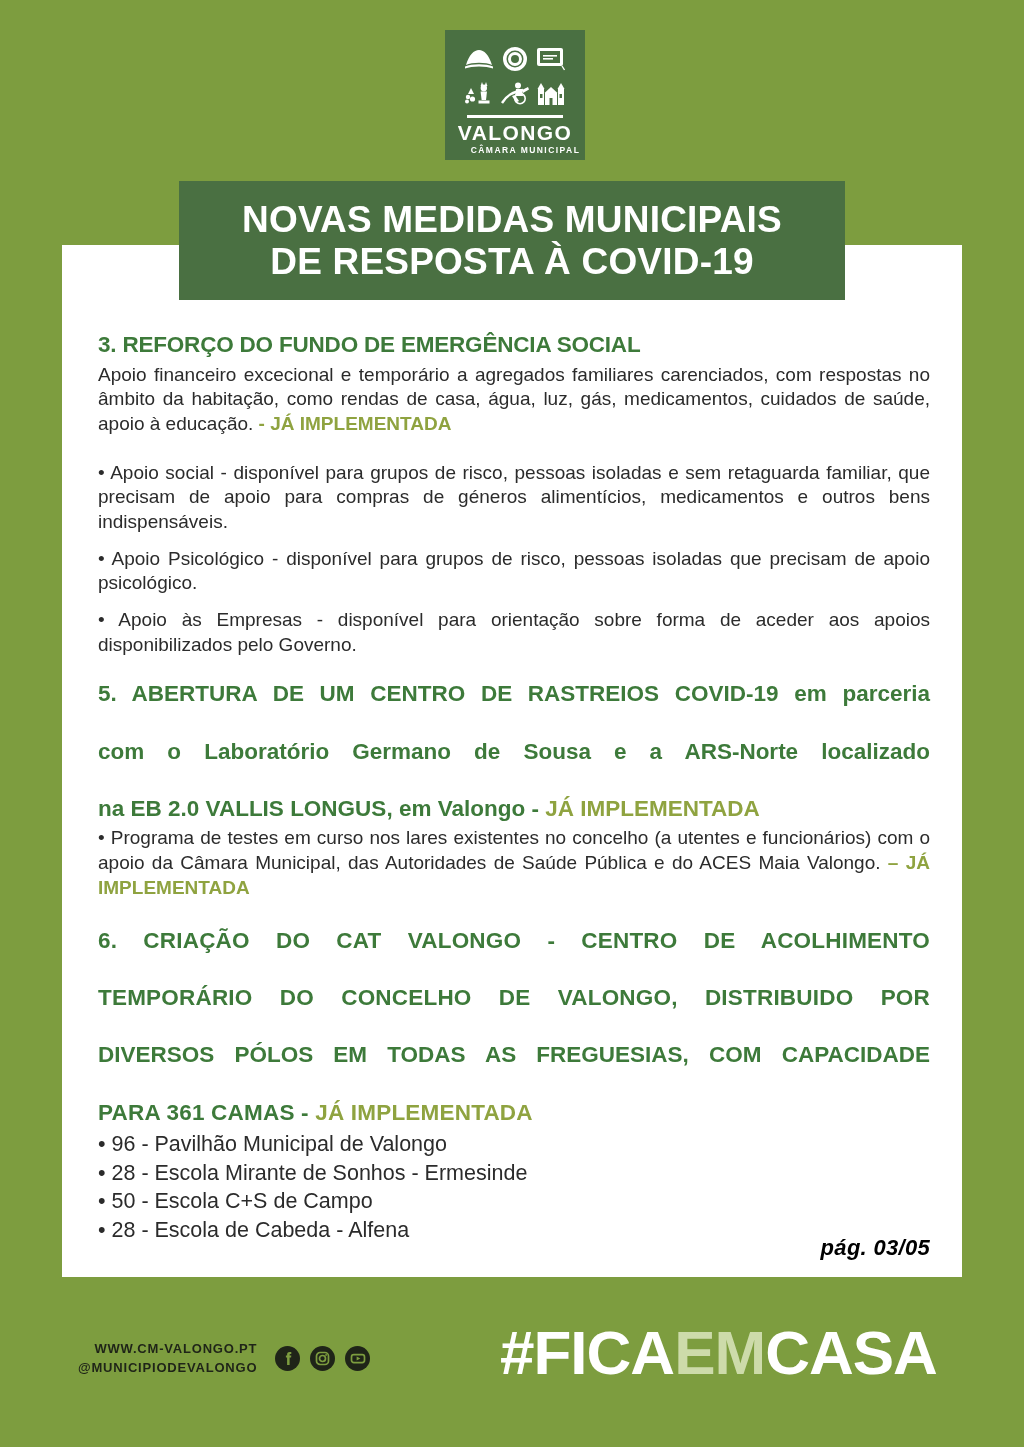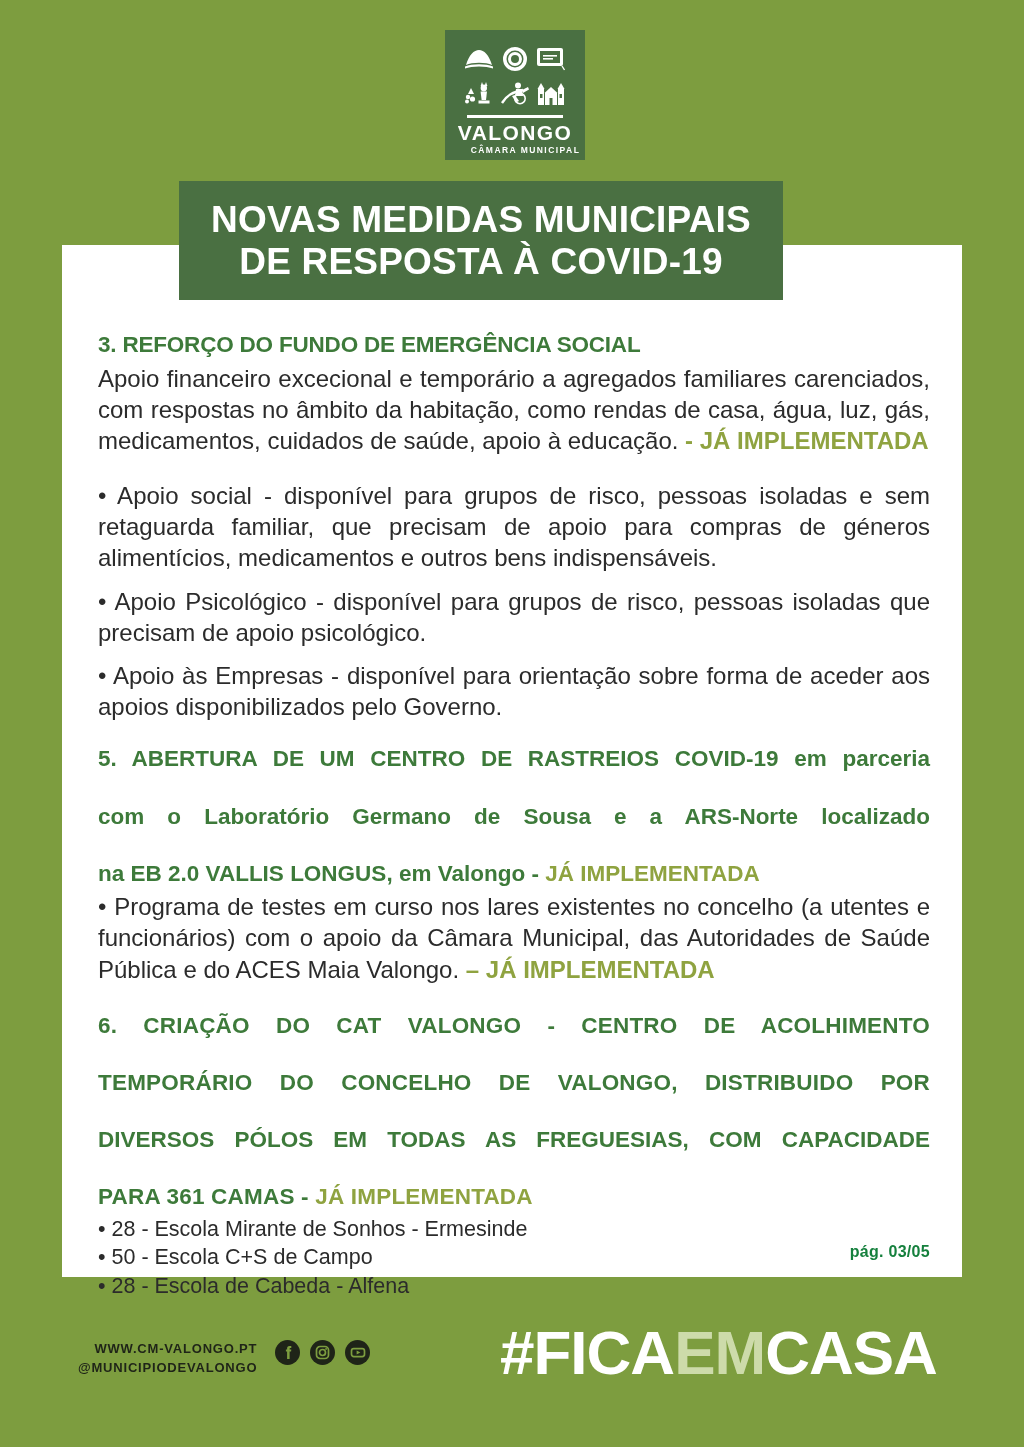"NOVAS MEDIDAS MUNICIPAIS" #title-banner { width: 604px -> 666px }
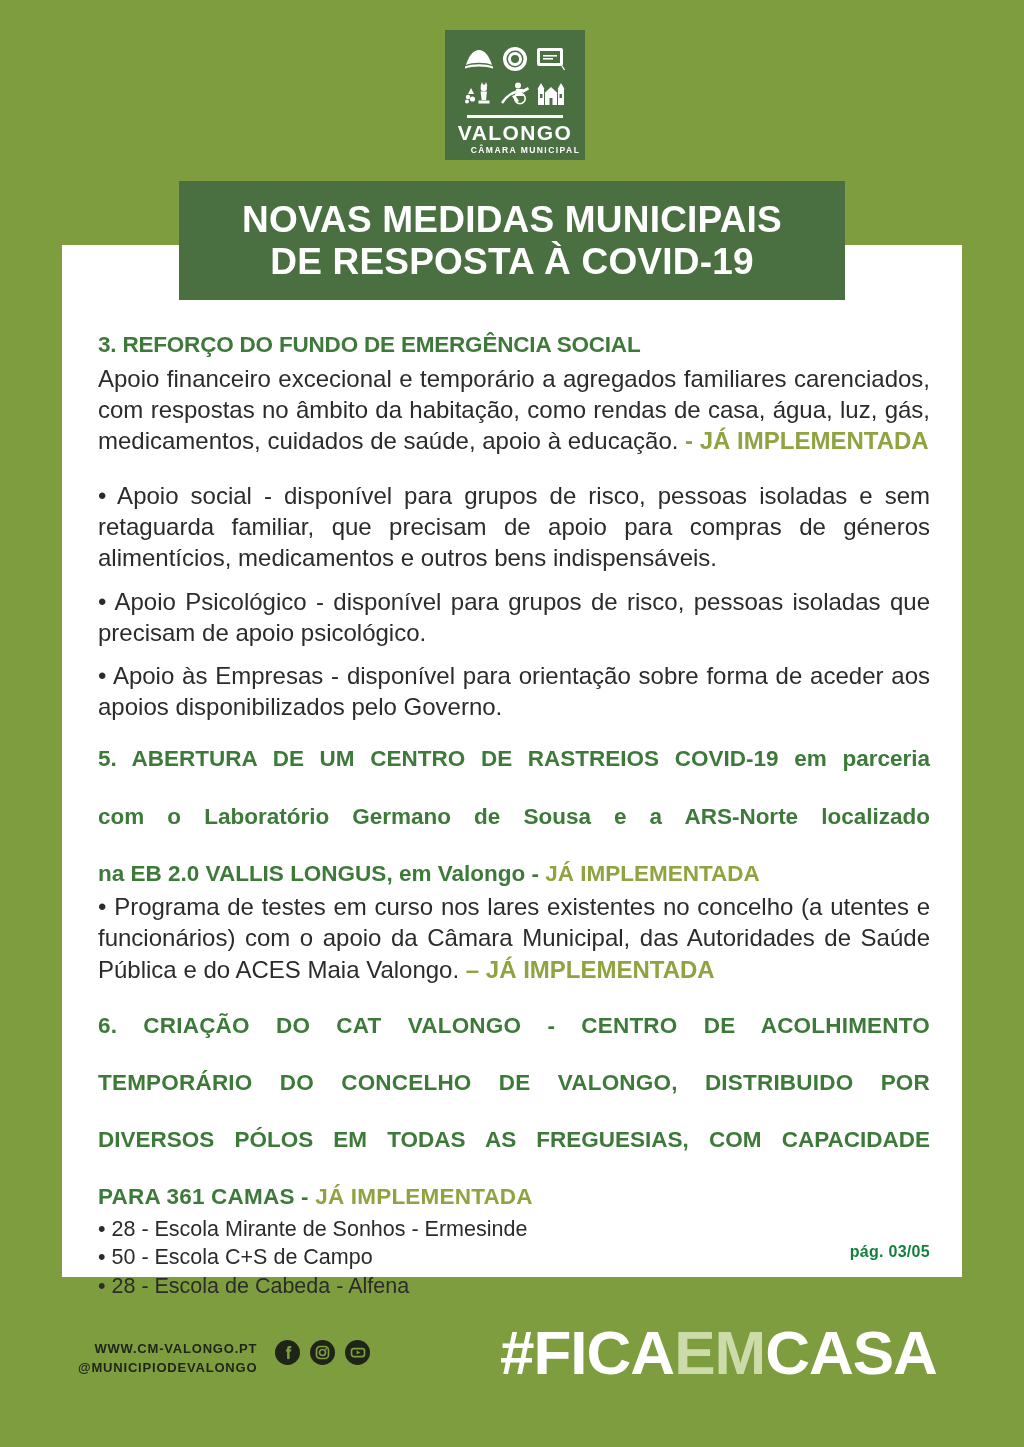"Apoio financeiro excecional e temporário" p.body { font-size: 24px -> 19px }
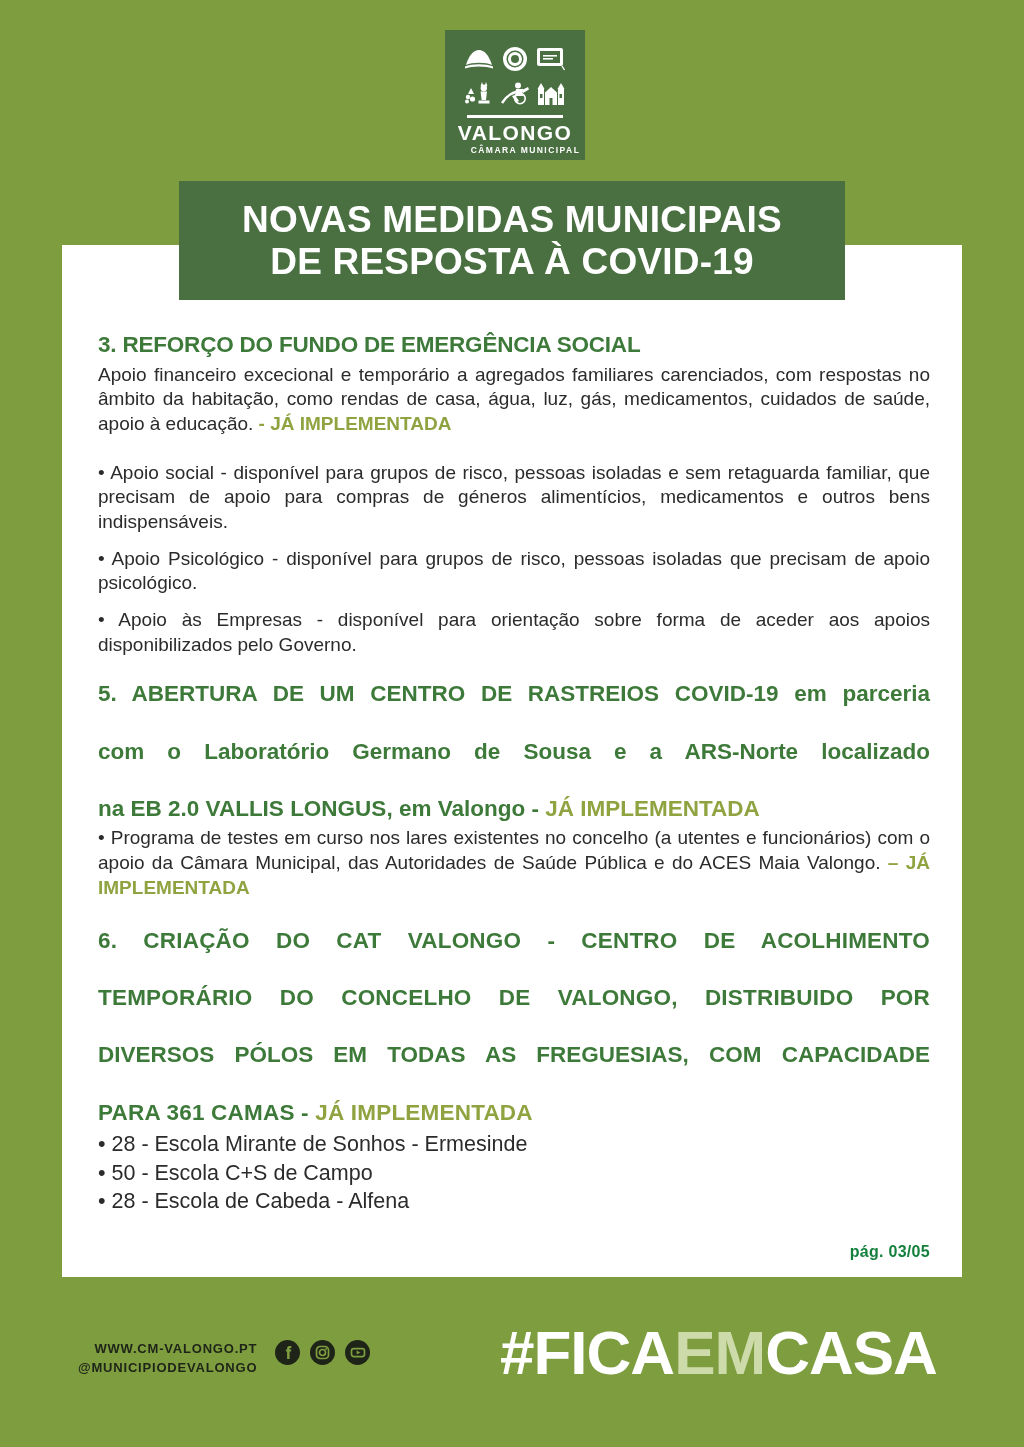"• 96 - Pavilhão Municipal" li { html: none -> <li>• 96 - Pavilhão Municipal de Valongo</li> }
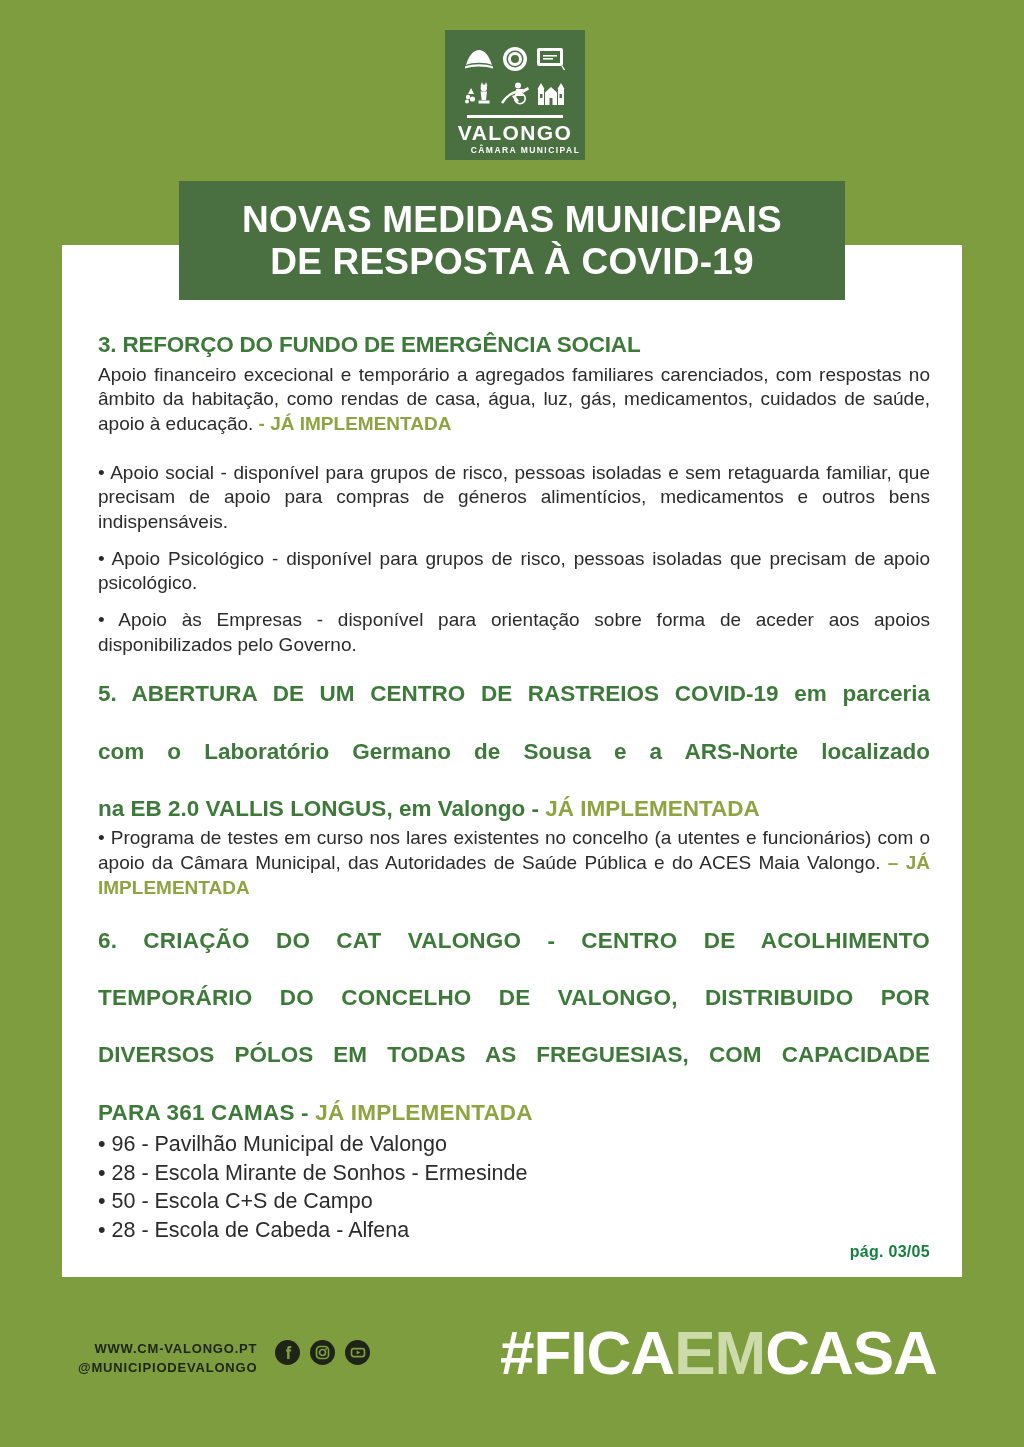"pág. 03/05" #page-num { color: #15803d -> #000000; font-size: 16px -> 22px; font-style: none -> italic }
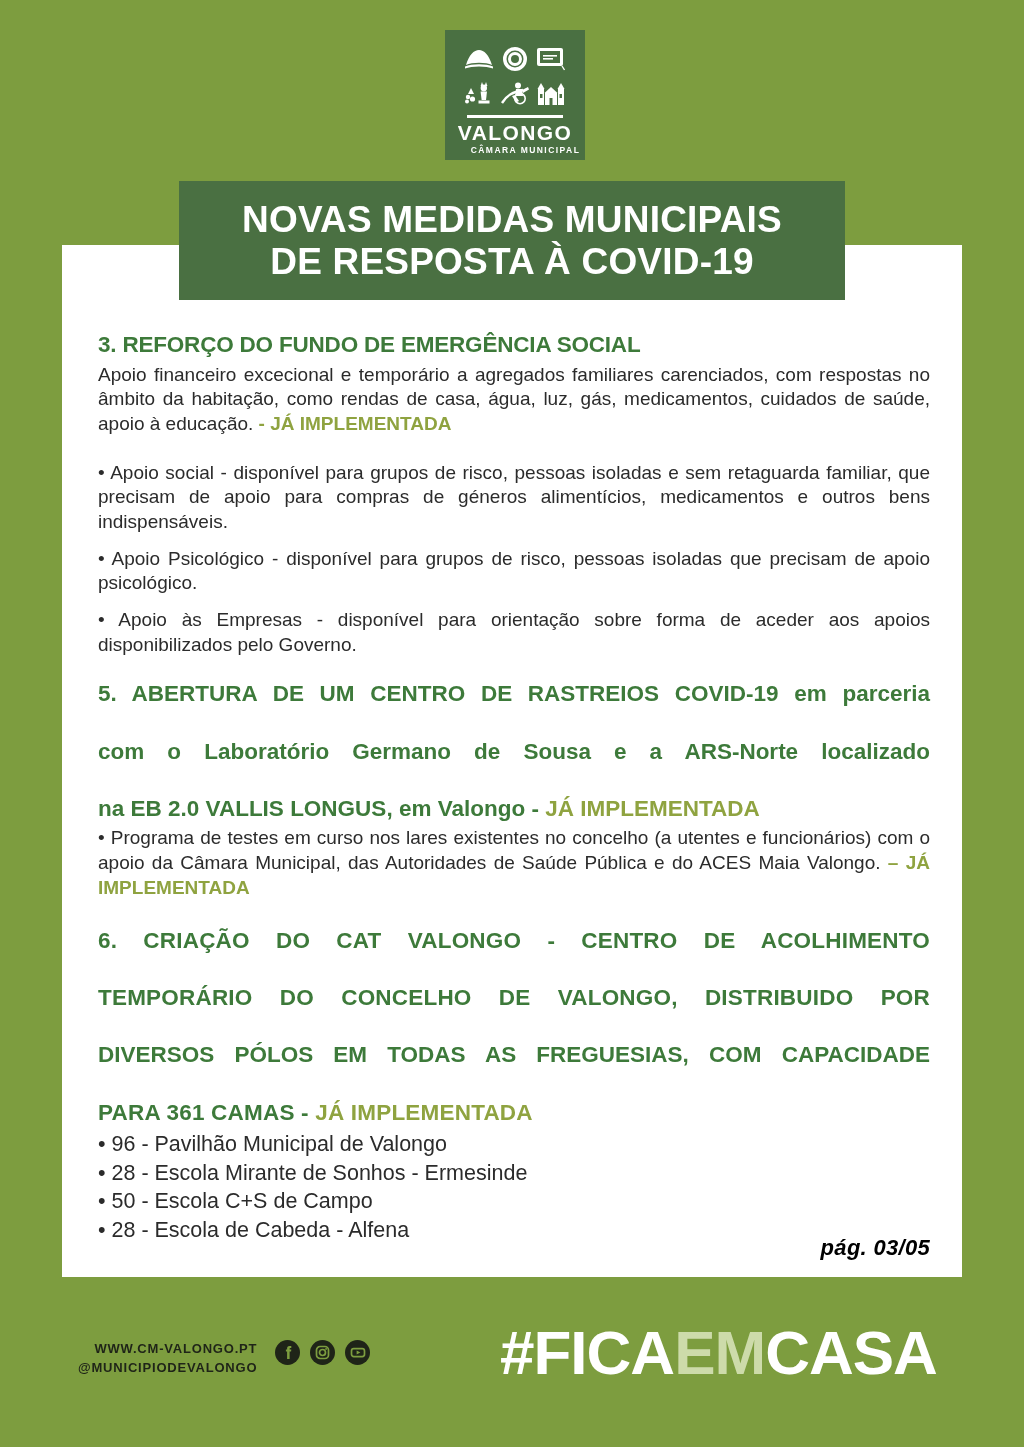"WWW.CM-VALONGO.PT" #footer-left { align-items: flex-start -> center }
